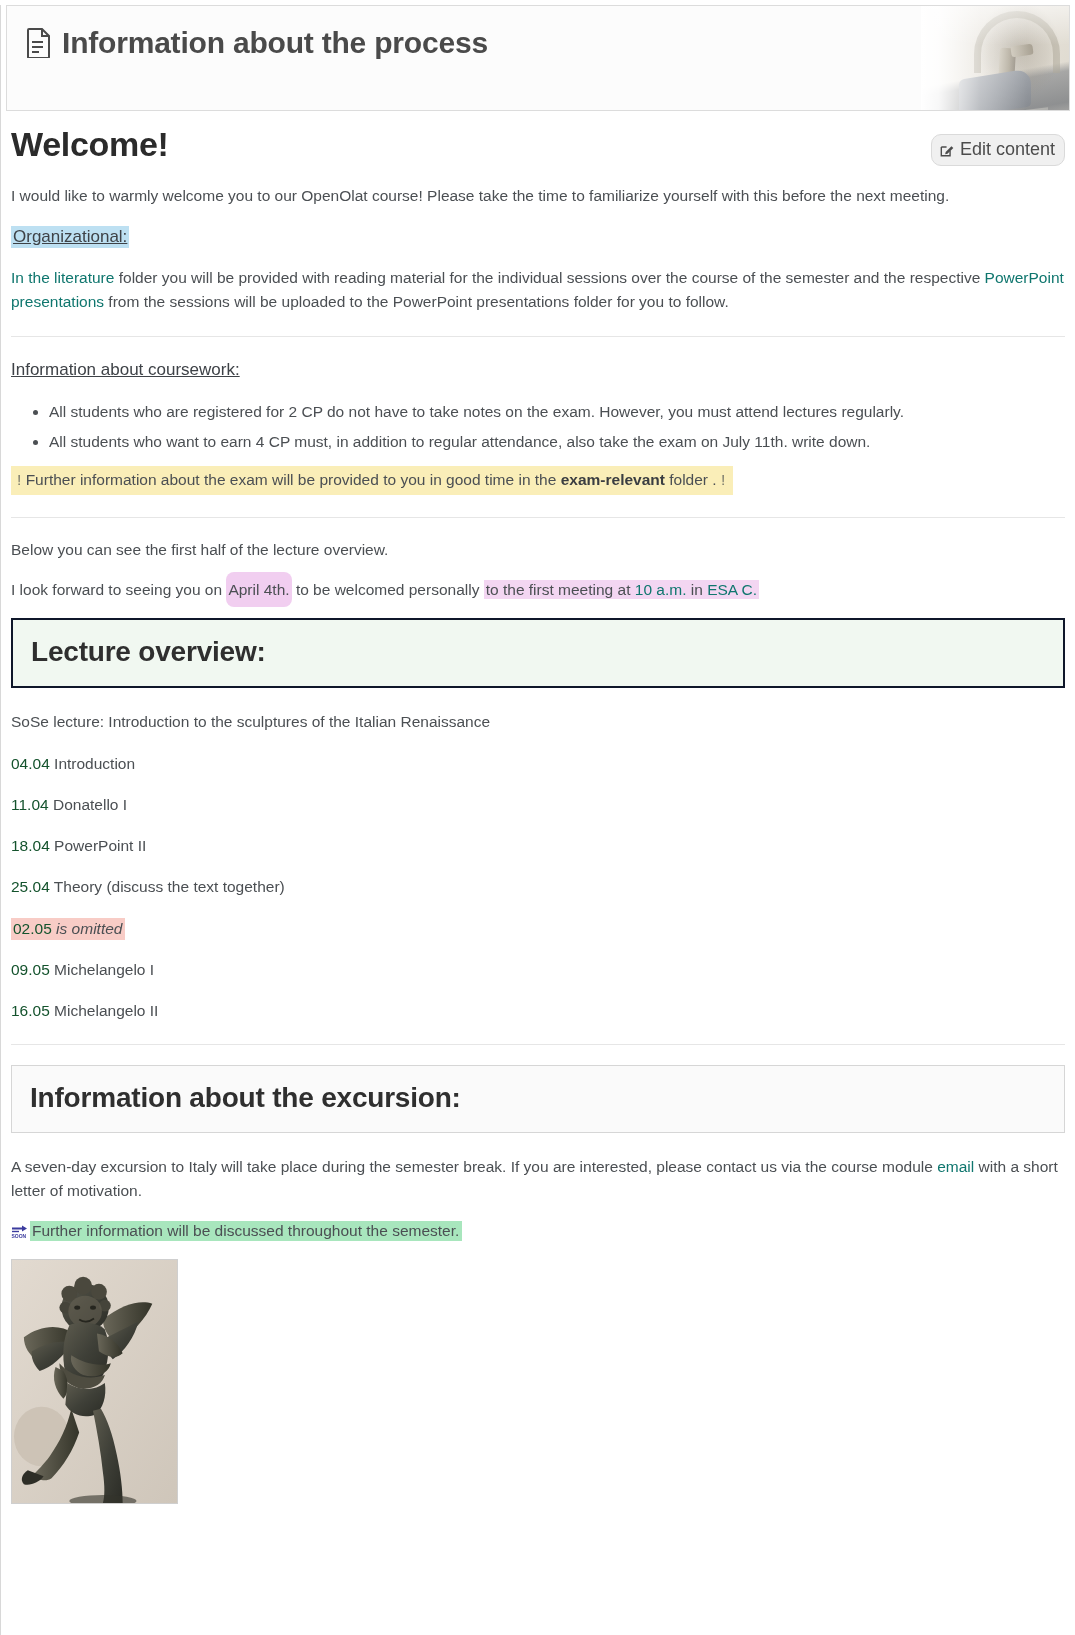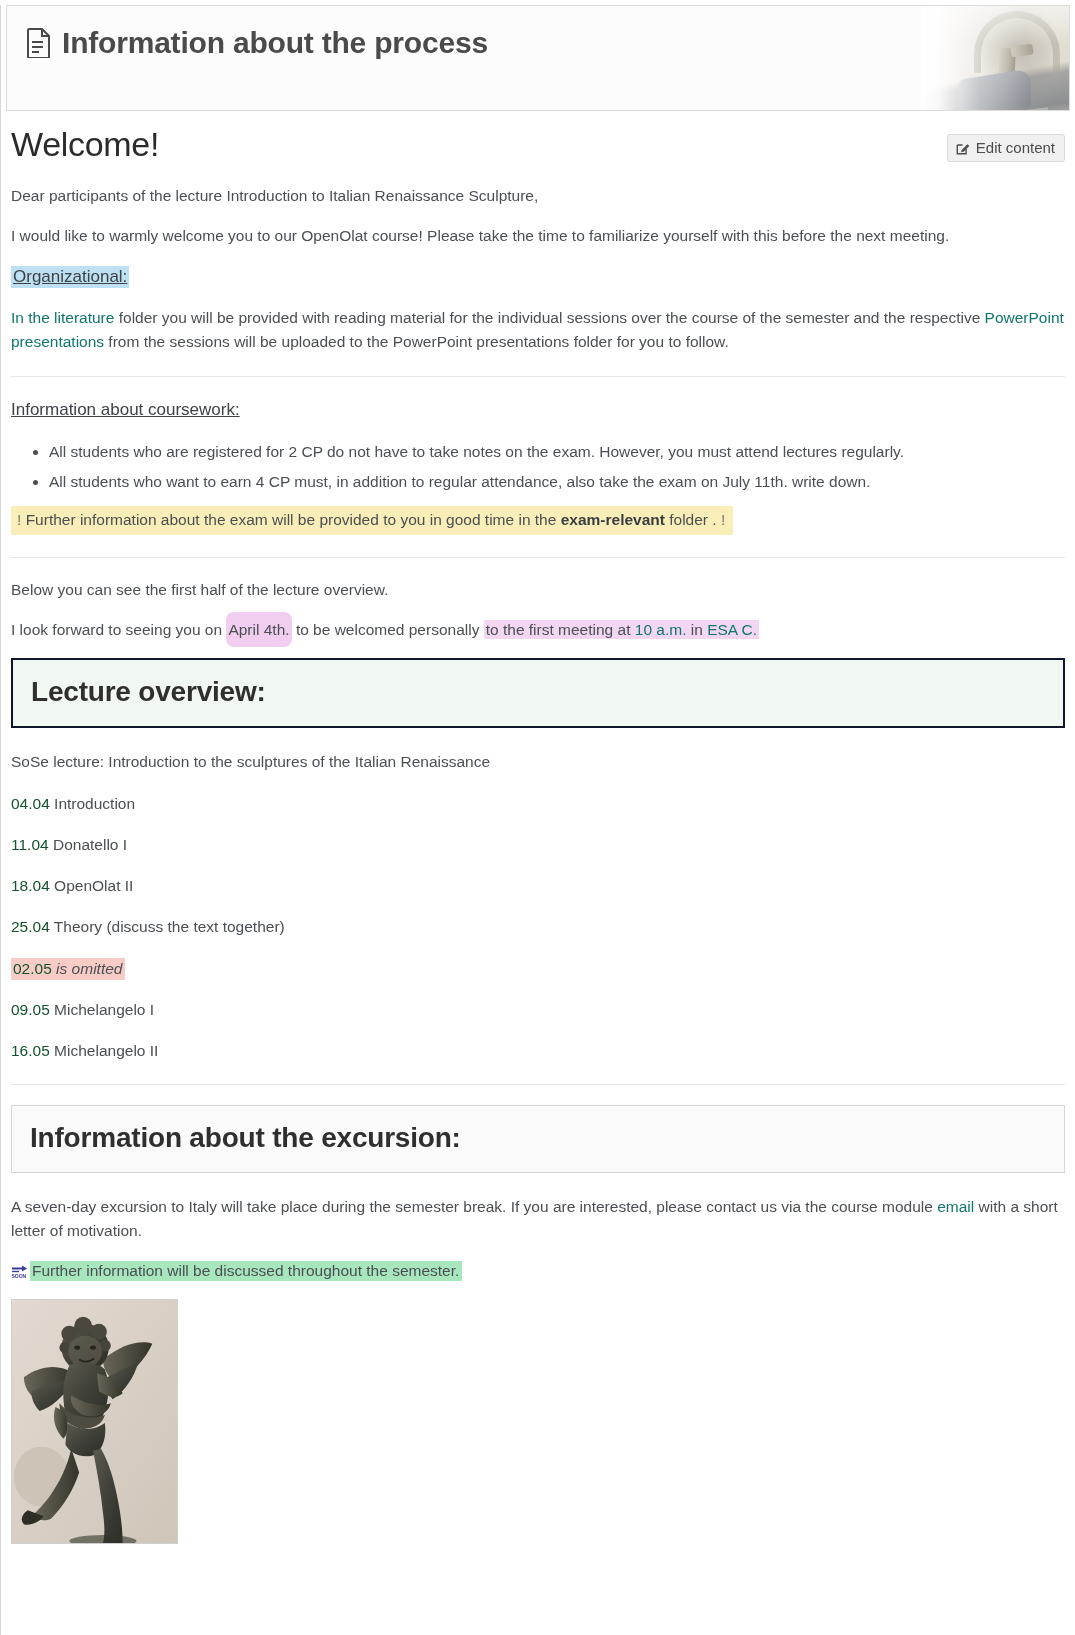"Welcome!" h1.welcome { font-weight: normal -> bold }
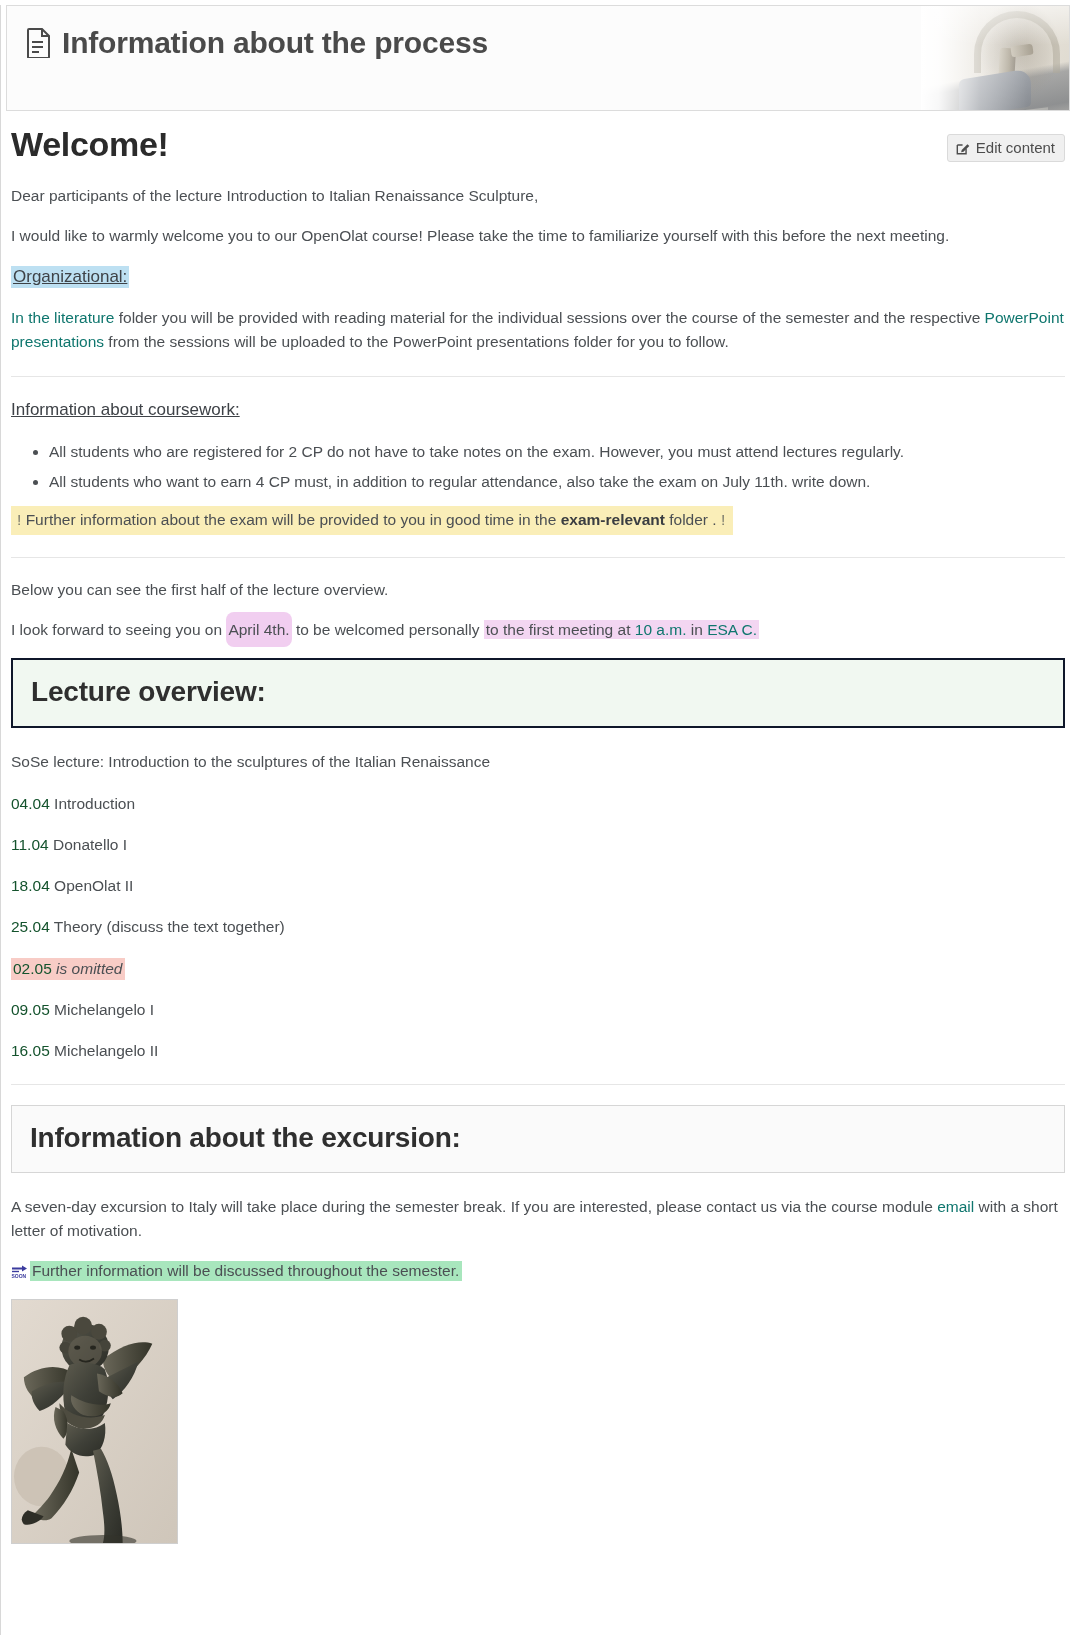"Edit content" .edit-btn { border-radius: 3px -> 10px; font-size: 15px -> 18px }
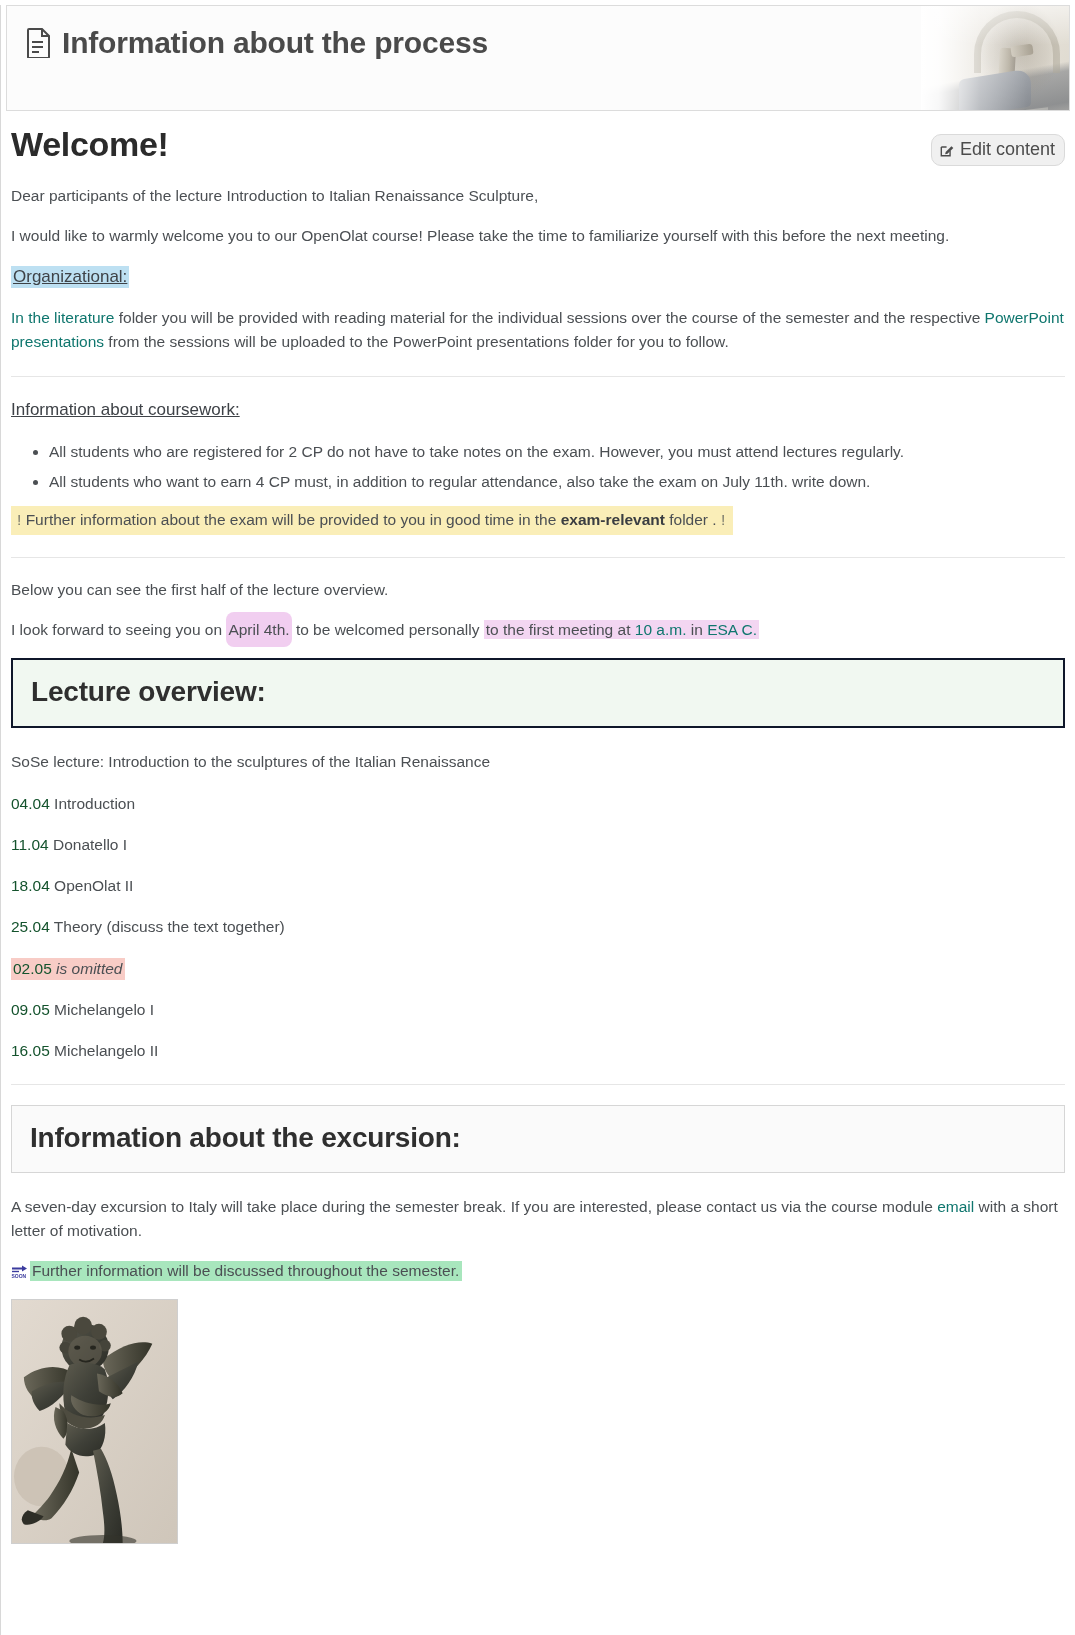"Dear participants of the lecture" p.para { html: <p>Dear participants of the lecture Introduction to Italian Renaissance Sculpture,</p> -> none }
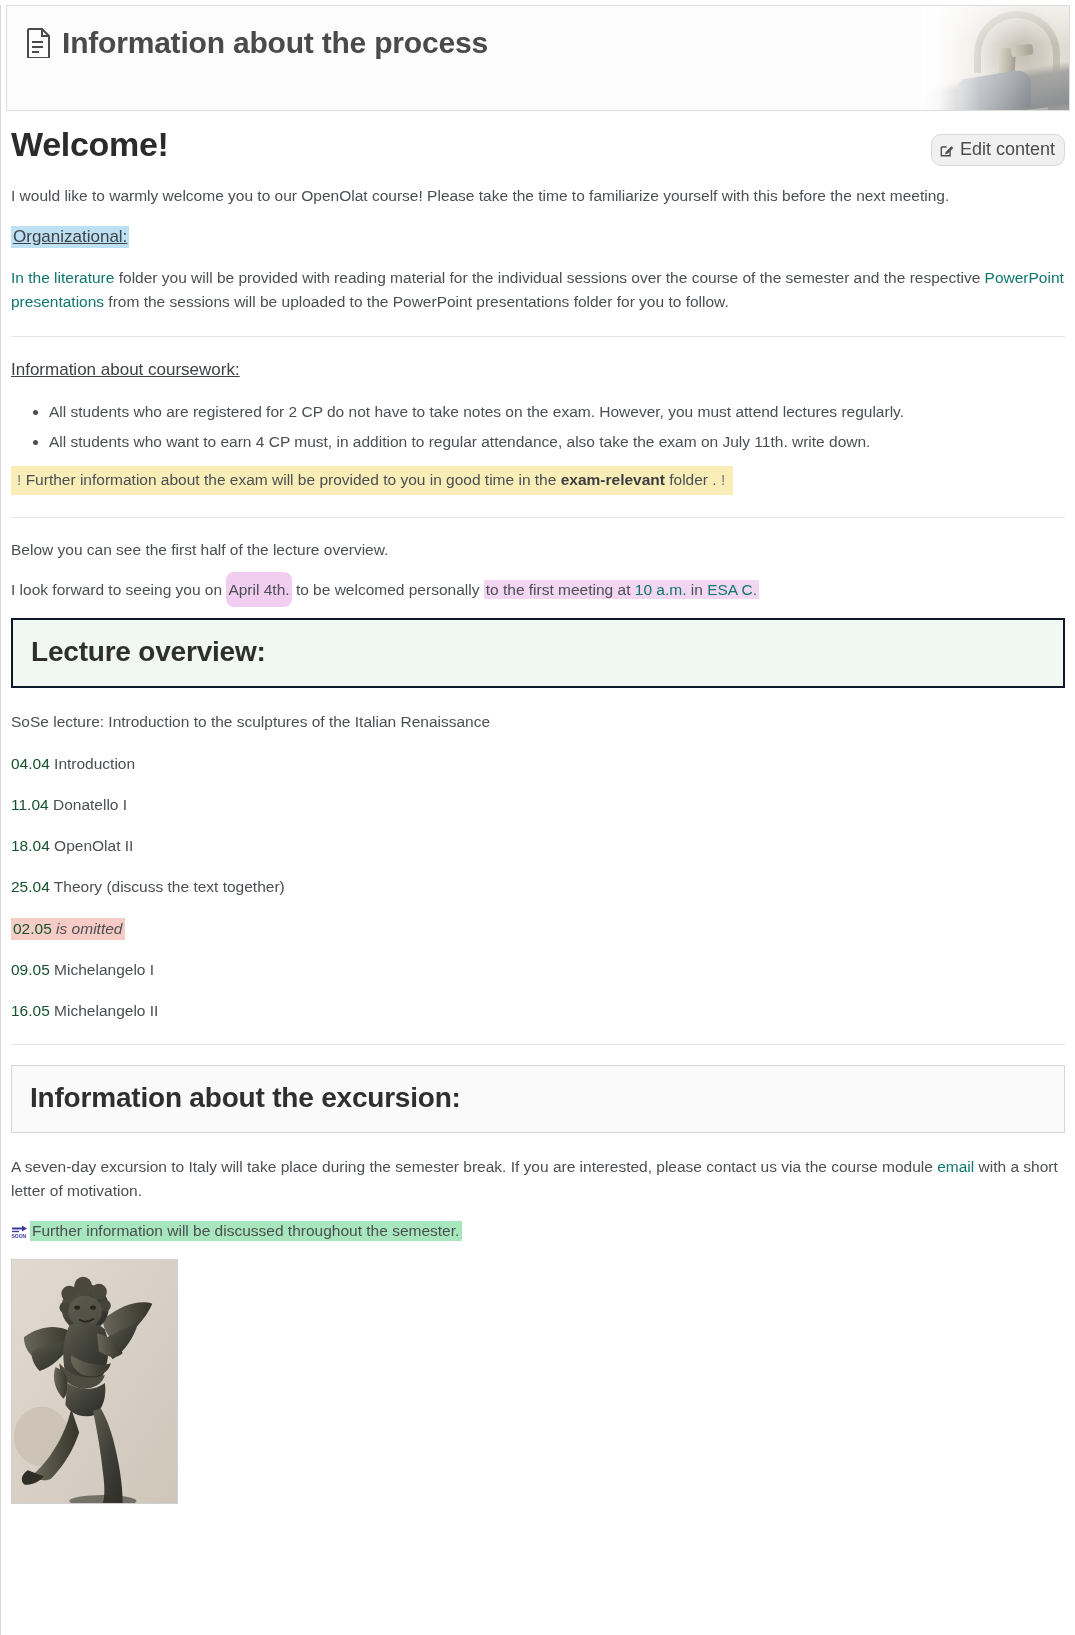"OpenOlat II" span { text: OpenOlat -> PowerPoint }
